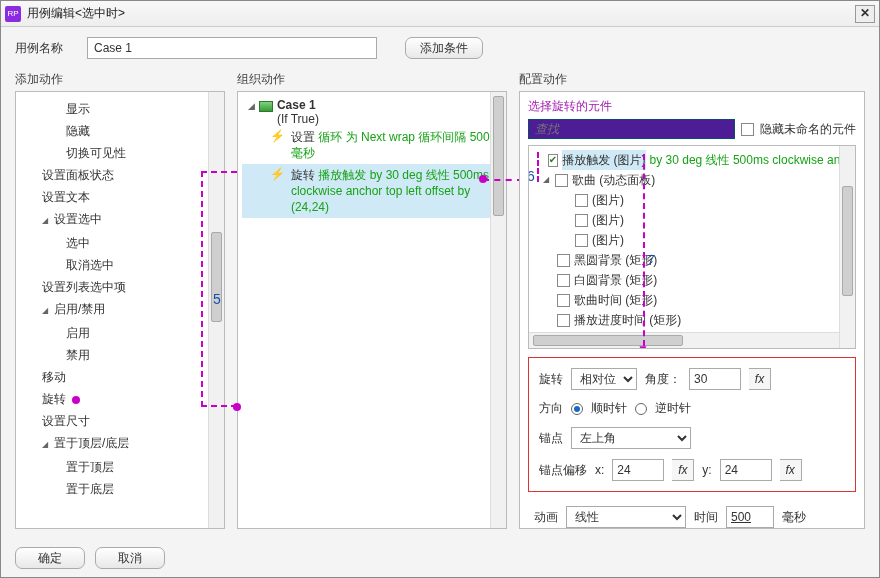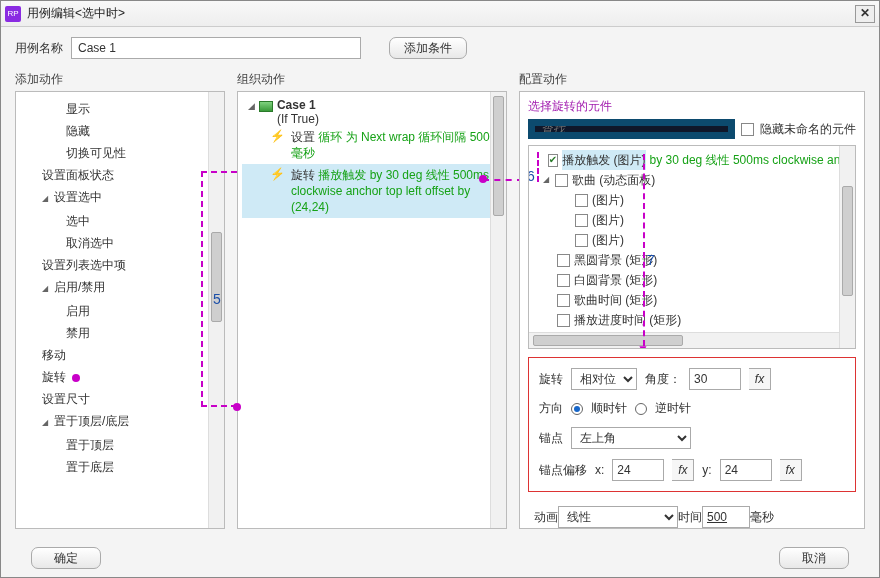"用例名称" .toprow label { margin-right: 8px -> 24px }
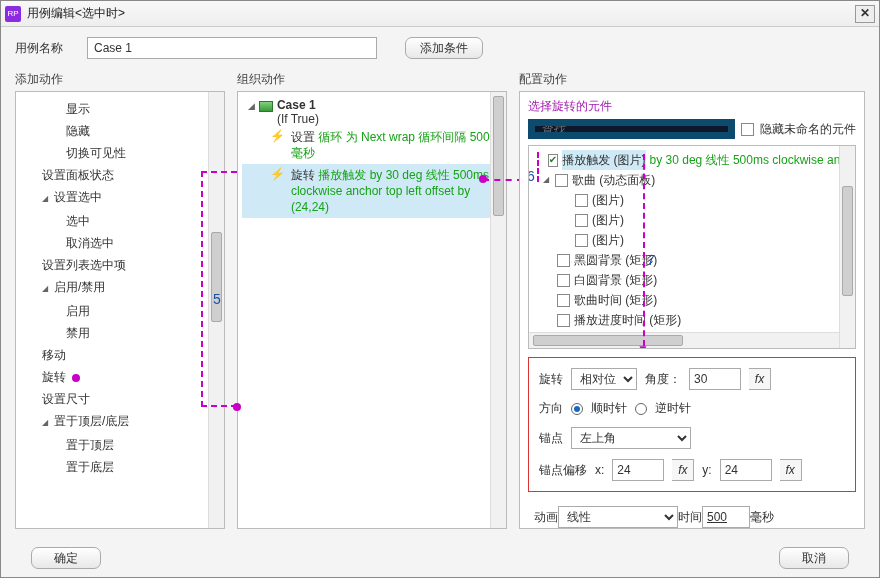"查找" .searchrow input { background: #0f172a -> #4c1d95; border: 7px solid #0c4a6e -> 1px solid #0c4a6e }
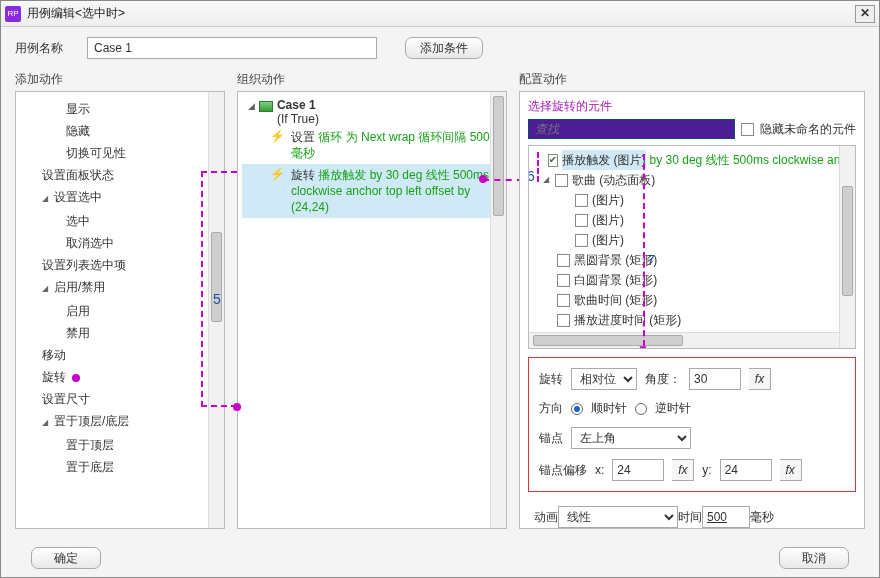"设置文本" div.item { html: none -> <div>设置文本</div> }
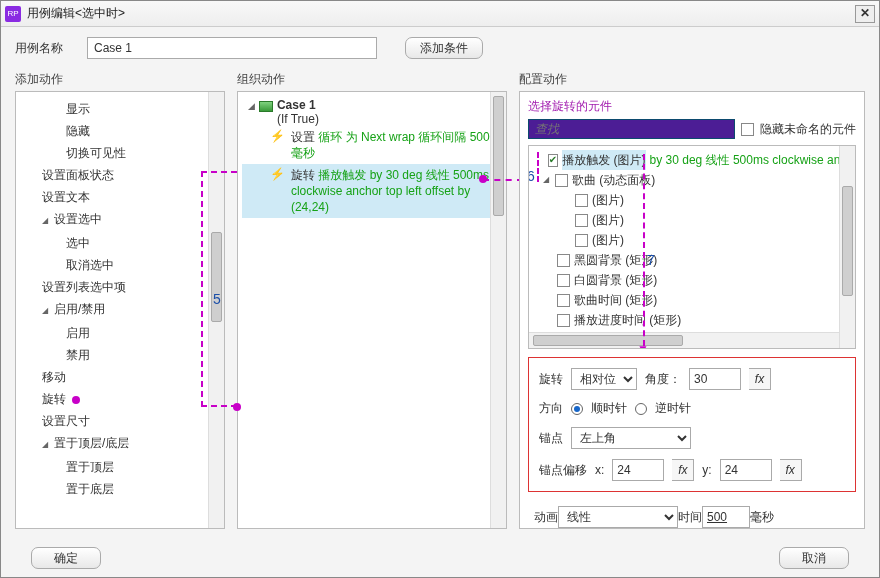"动画" .animrow { gap: 0 -> 8px }
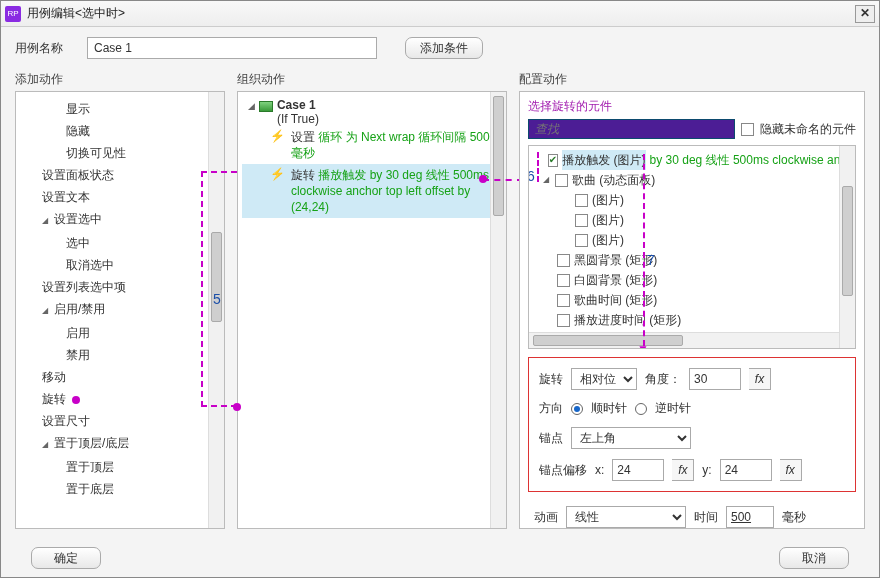"确定" .footer { justify-content: space-between -> flex-start; padding: 8px 30px -> 8px 14px }
